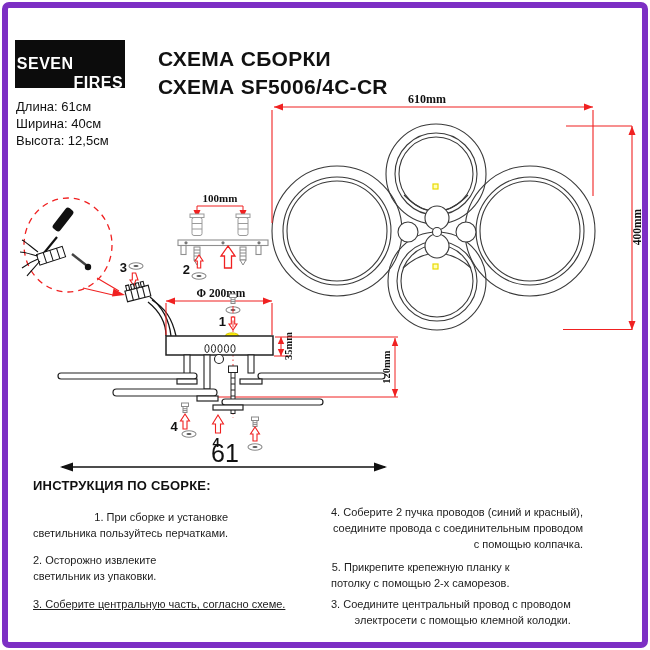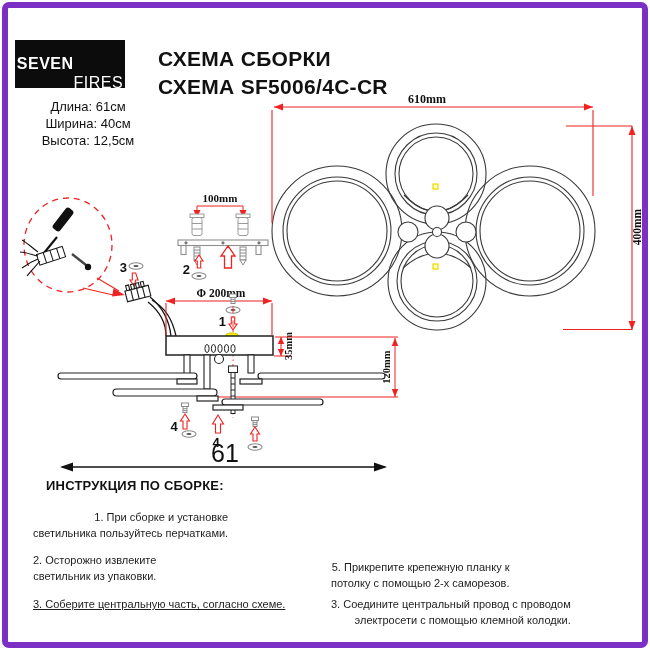"FIRES" .logo .l { font-weight: 400 -> 700 }
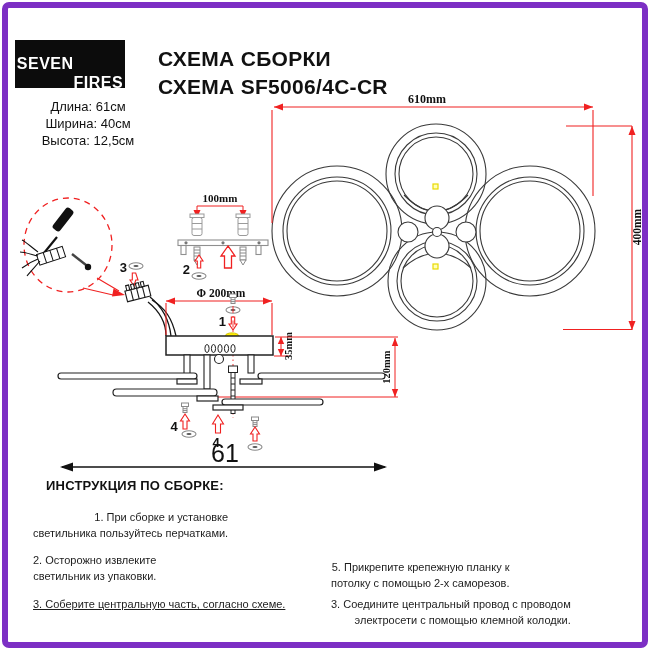"Длина: 61см" .specs { text-align: center -> none }
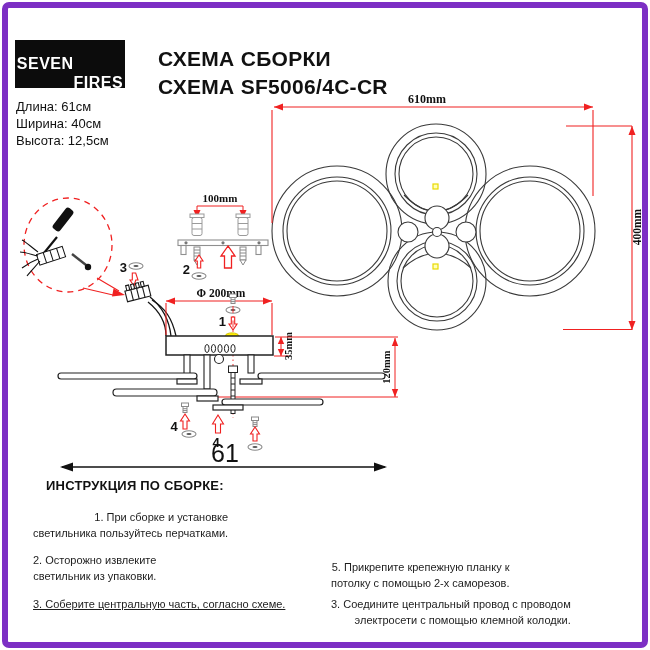"ИНСТРУКЦИЯ ПО СБОРКЕ:" .instr-head { left: 46px -> 33px }
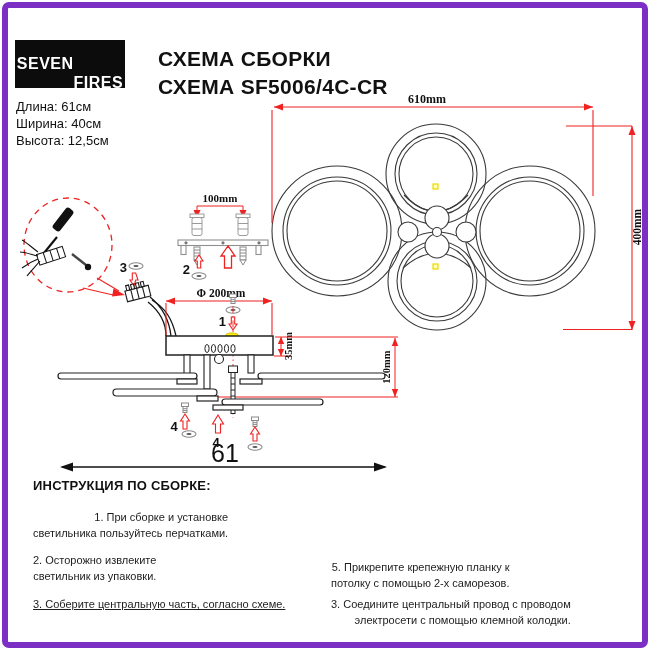"4. Соберите 2 пучка проводов" p.instr { html: none -> <p>4. Соберите 2 пучка проводов (синий и красный), соедините провода с соединительным проводом с помощью колпачка.</p> }
